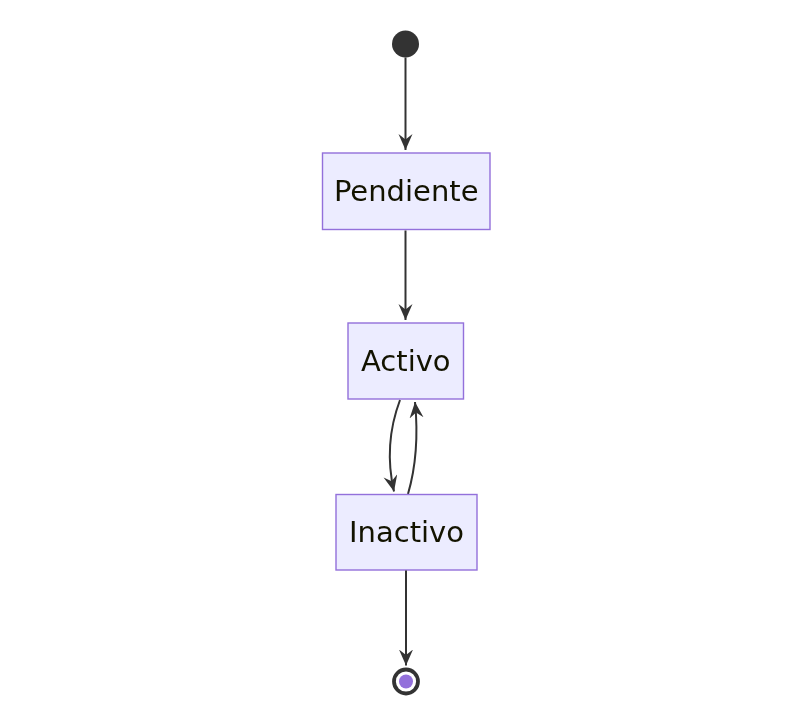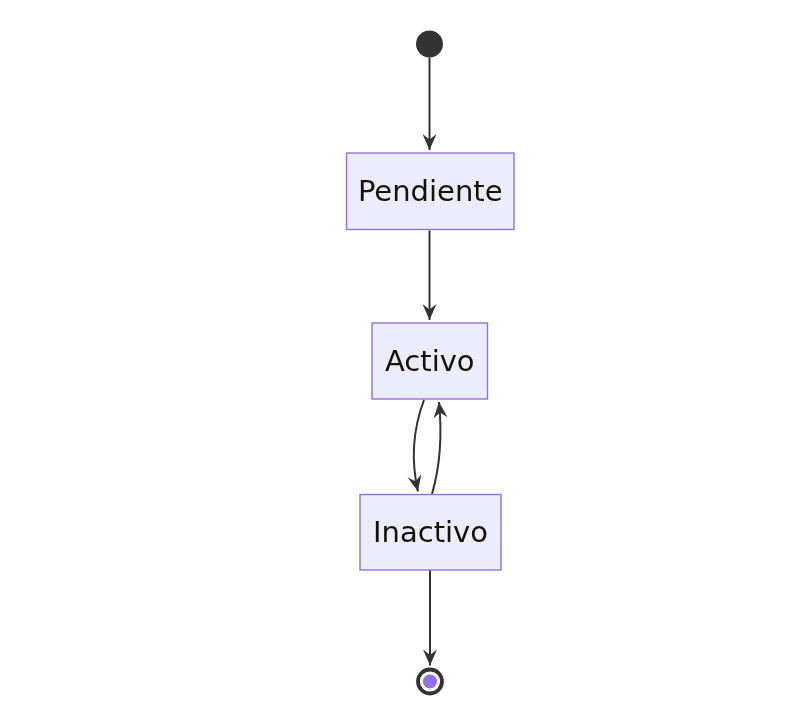"Pendiente" .diagram-wrap { margin-left: 24px -> none }
